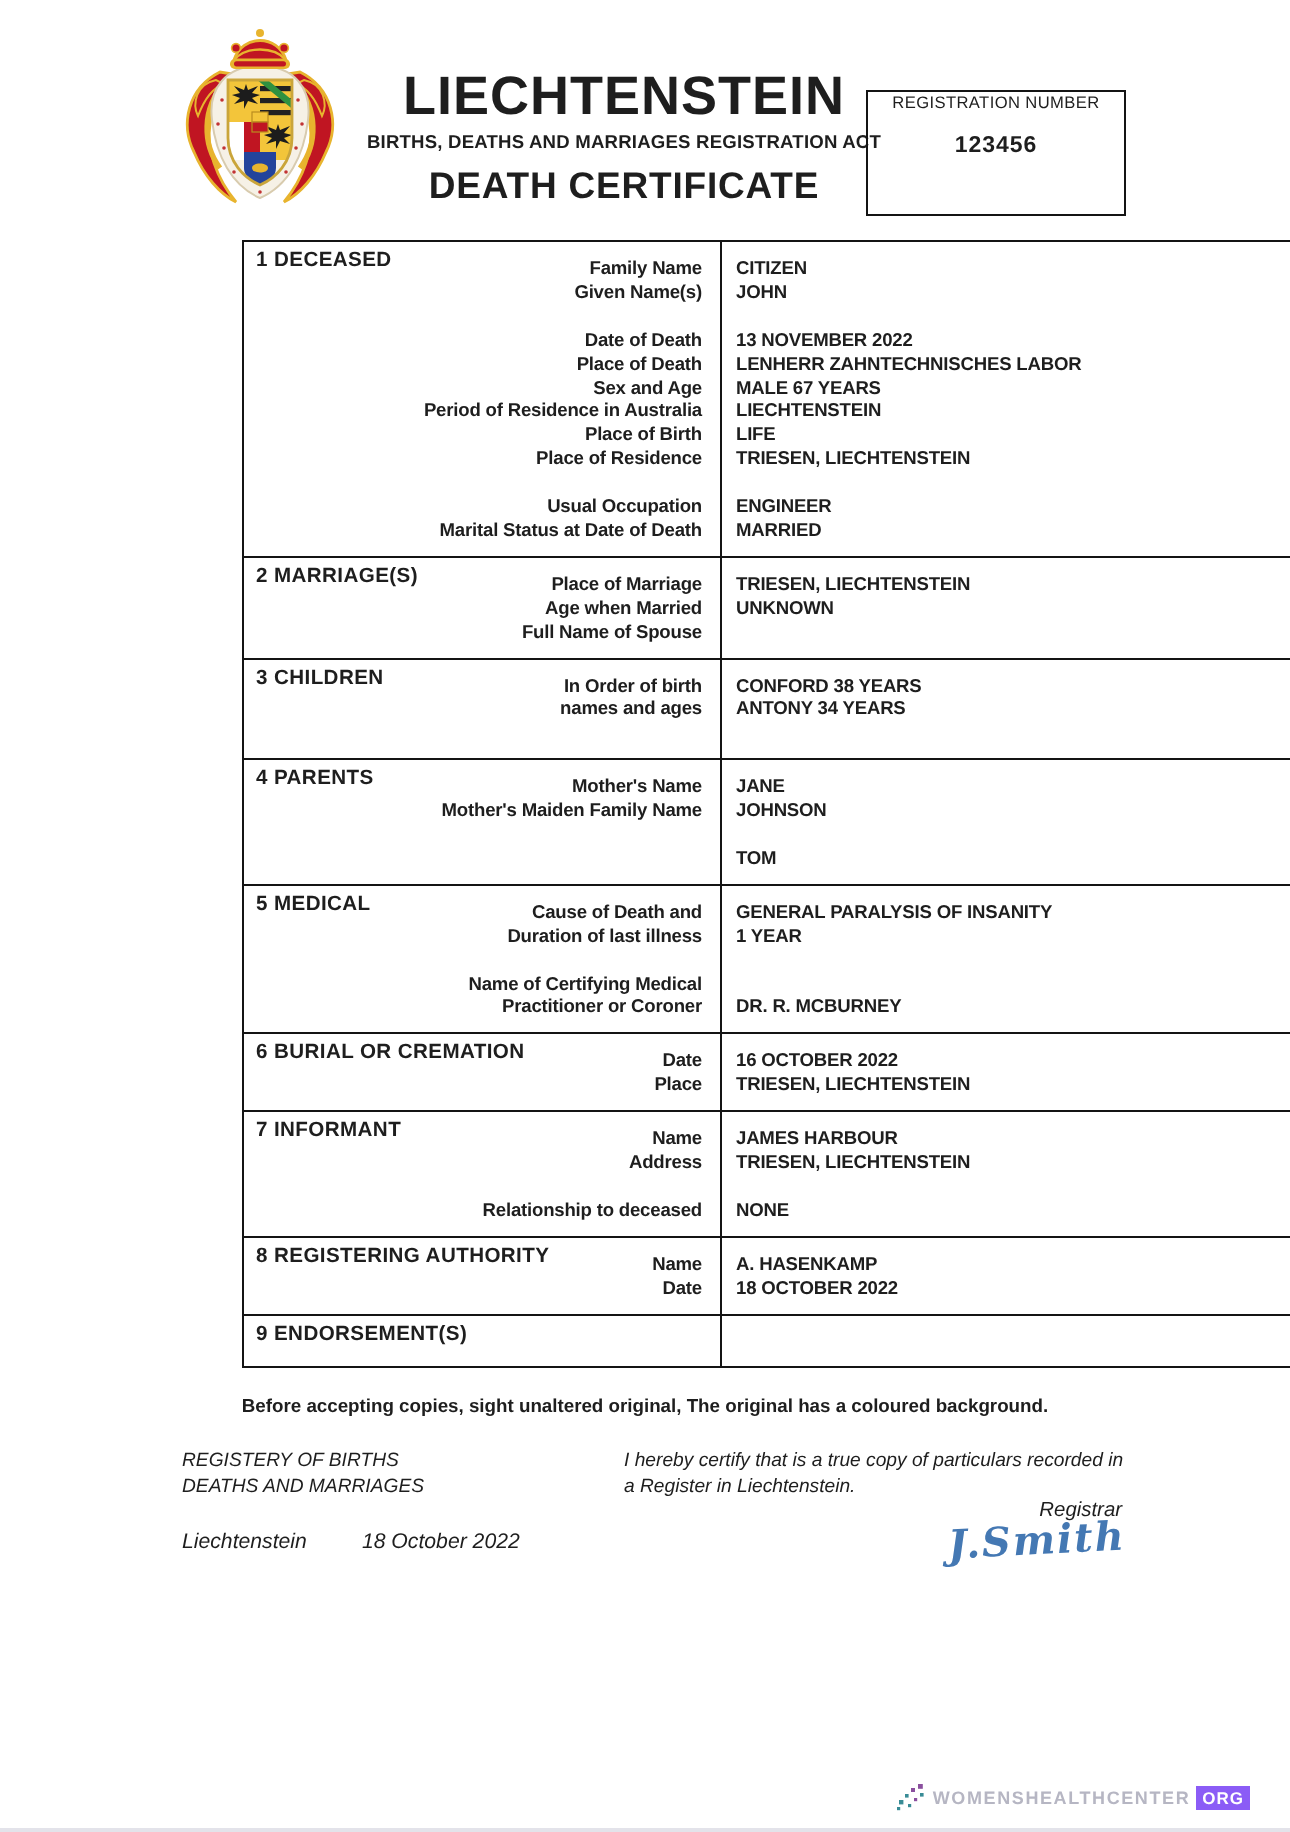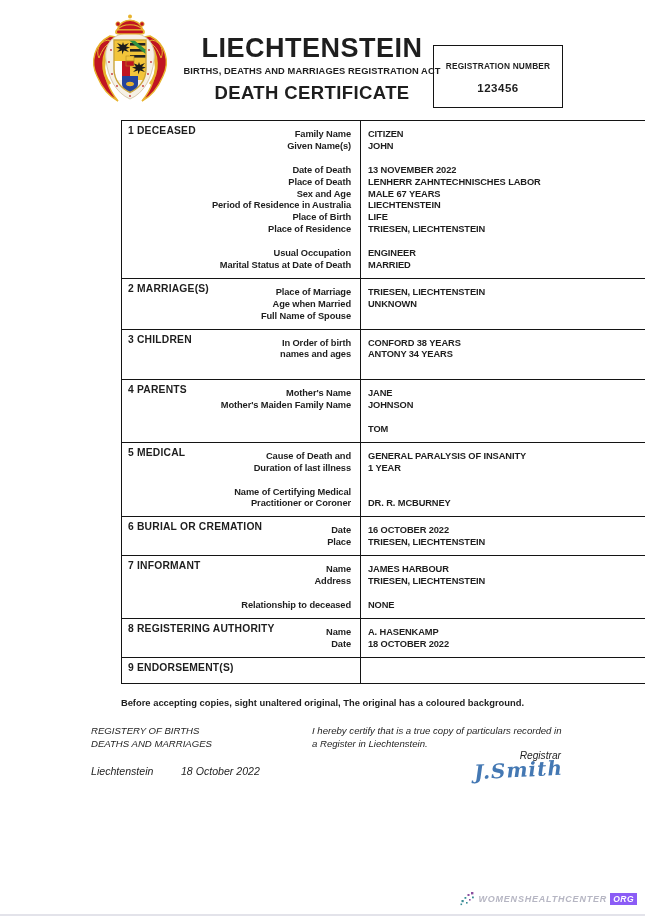"REGISTRATION NUMBER" #reg-label { font-weight: bold -> normal; margin-top: 15px -> none }
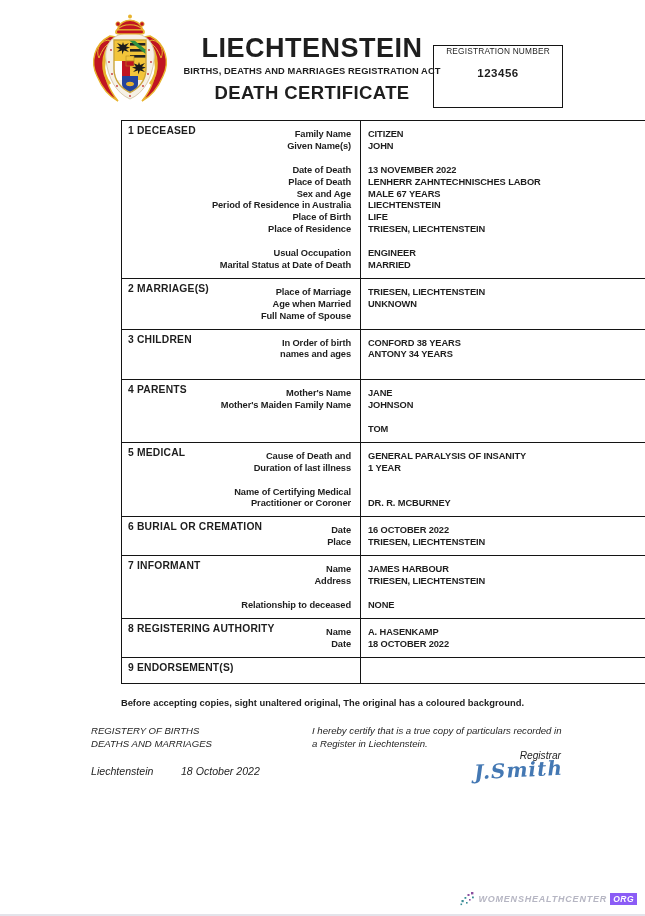"WOMENSHEALTHCENTER" #watermark { font-style: italic -> none; right: 8px -> 20px }
